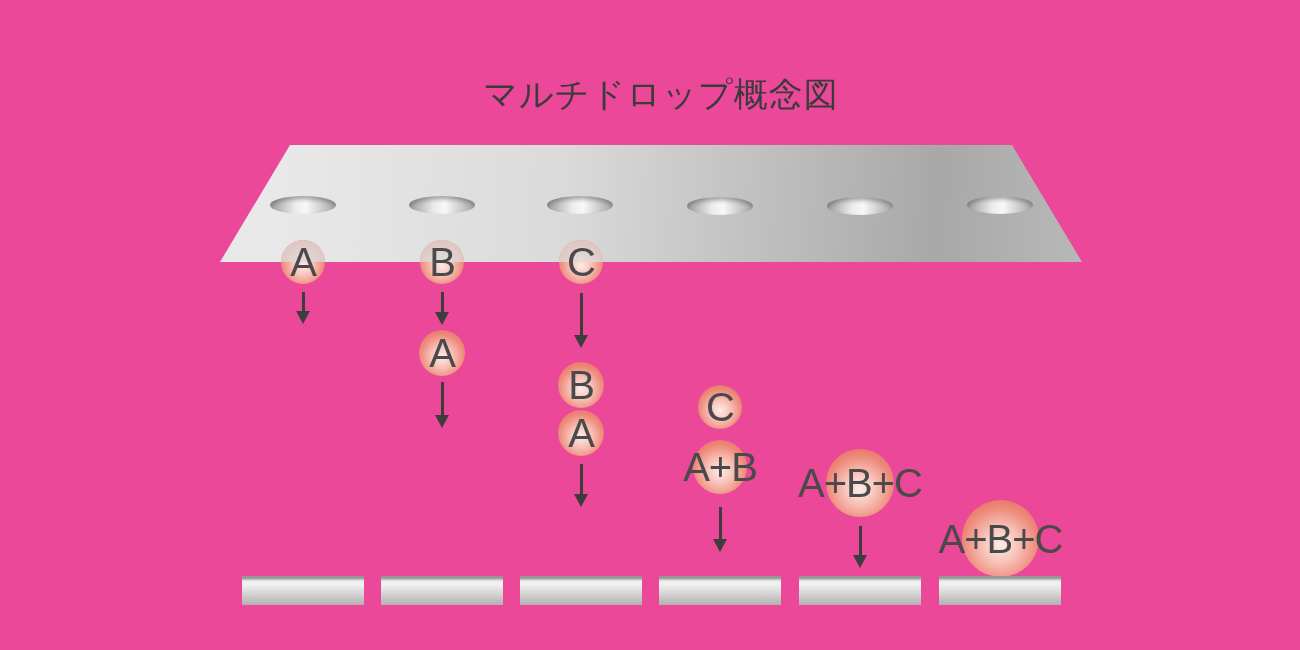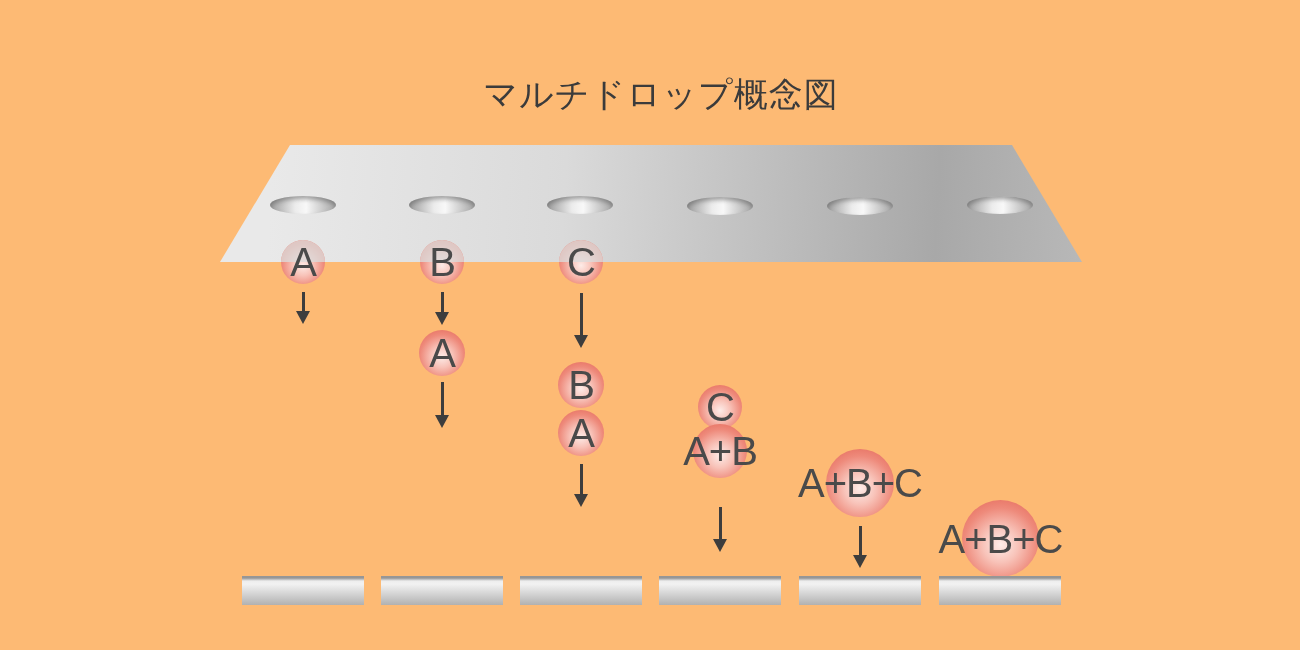"マルチドロップ概念図" .canvas { background: #fdba74 -> #ec4899 }
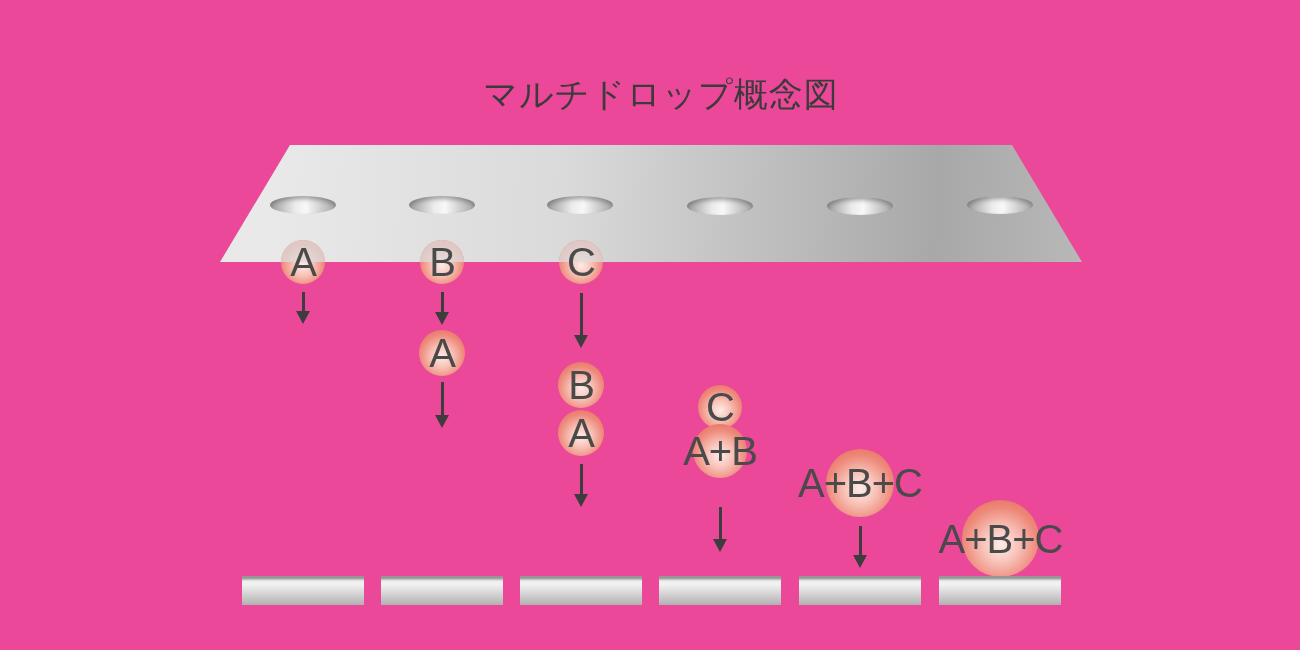"A+B" .dAB { top: 424px -> 440px }
